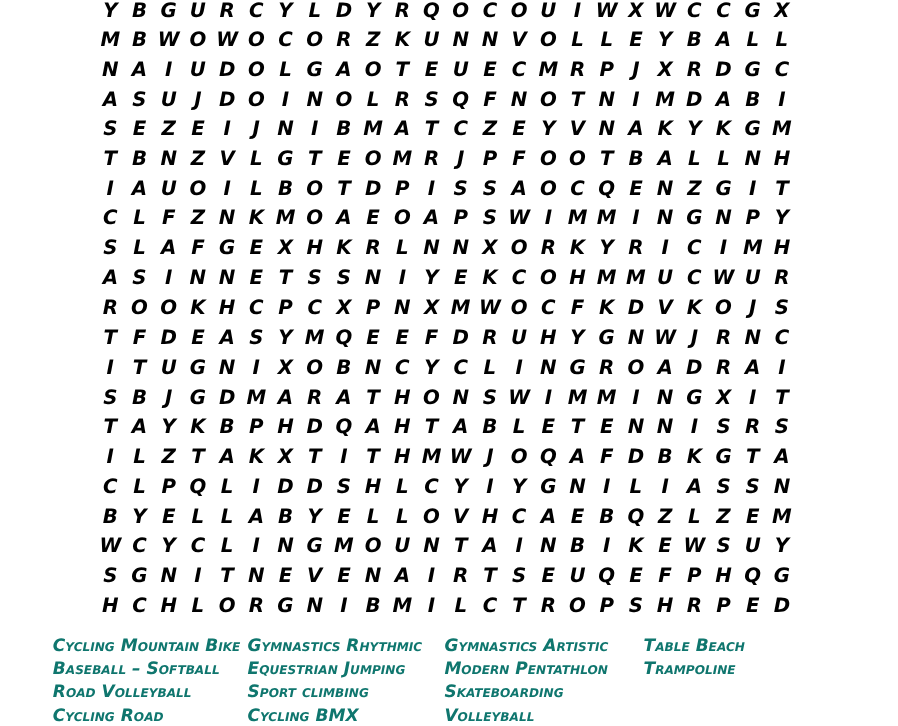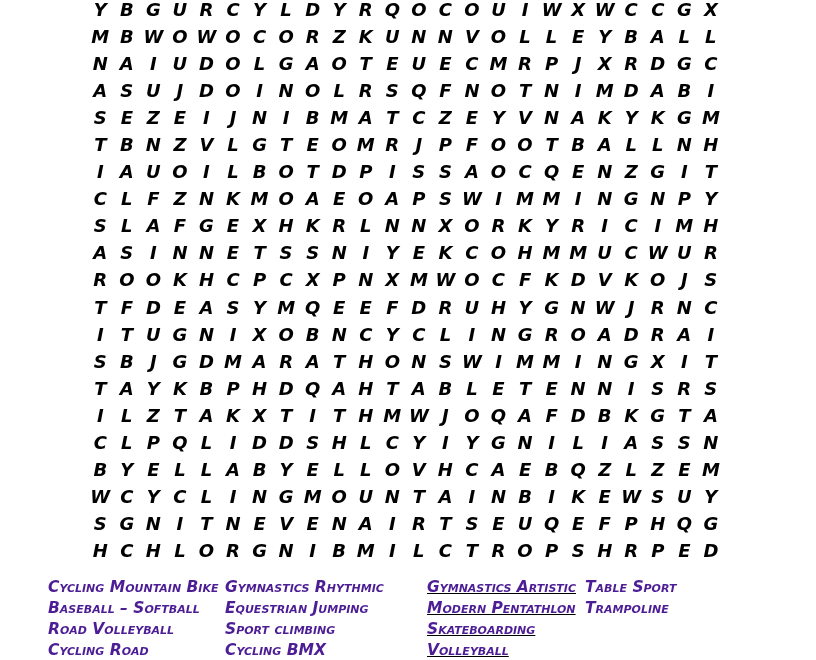"Cycling Mountain Bike" .witem { color: #4c1d95 -> #0f766e }
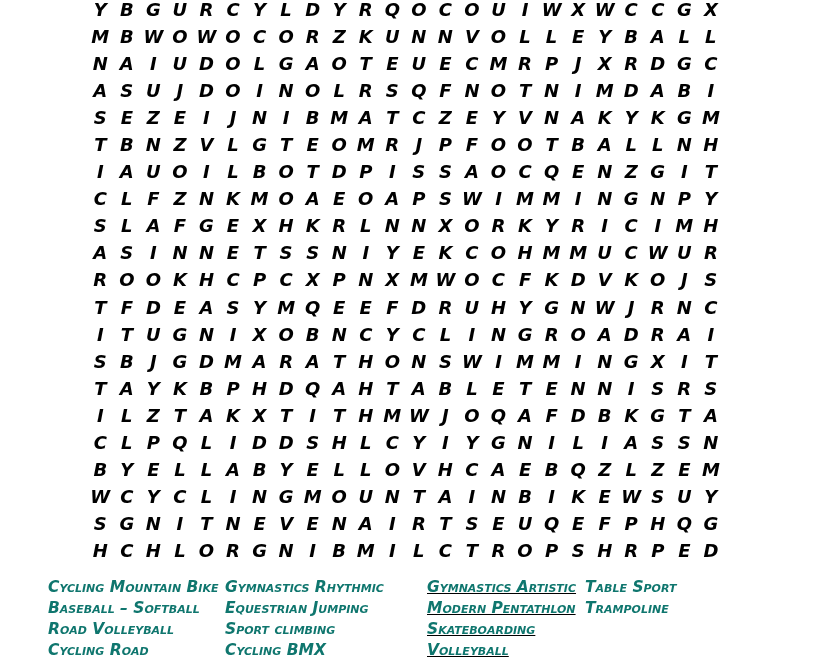"Gymnastics Artistic" .wcol-2 { left: 427px -> 404px; text-decoration: underline -> none }
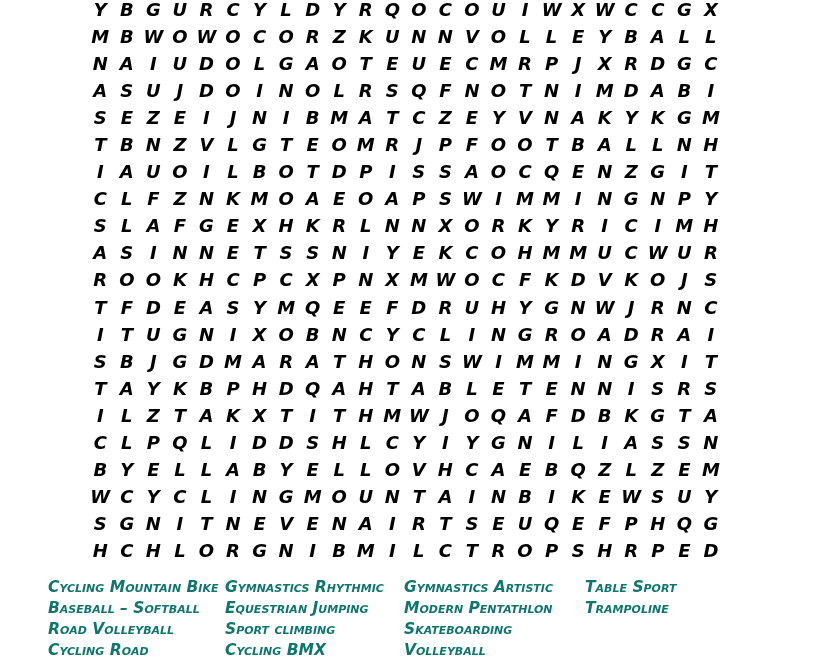"Table Sport" div.witem { text: Sport -> Beach }
